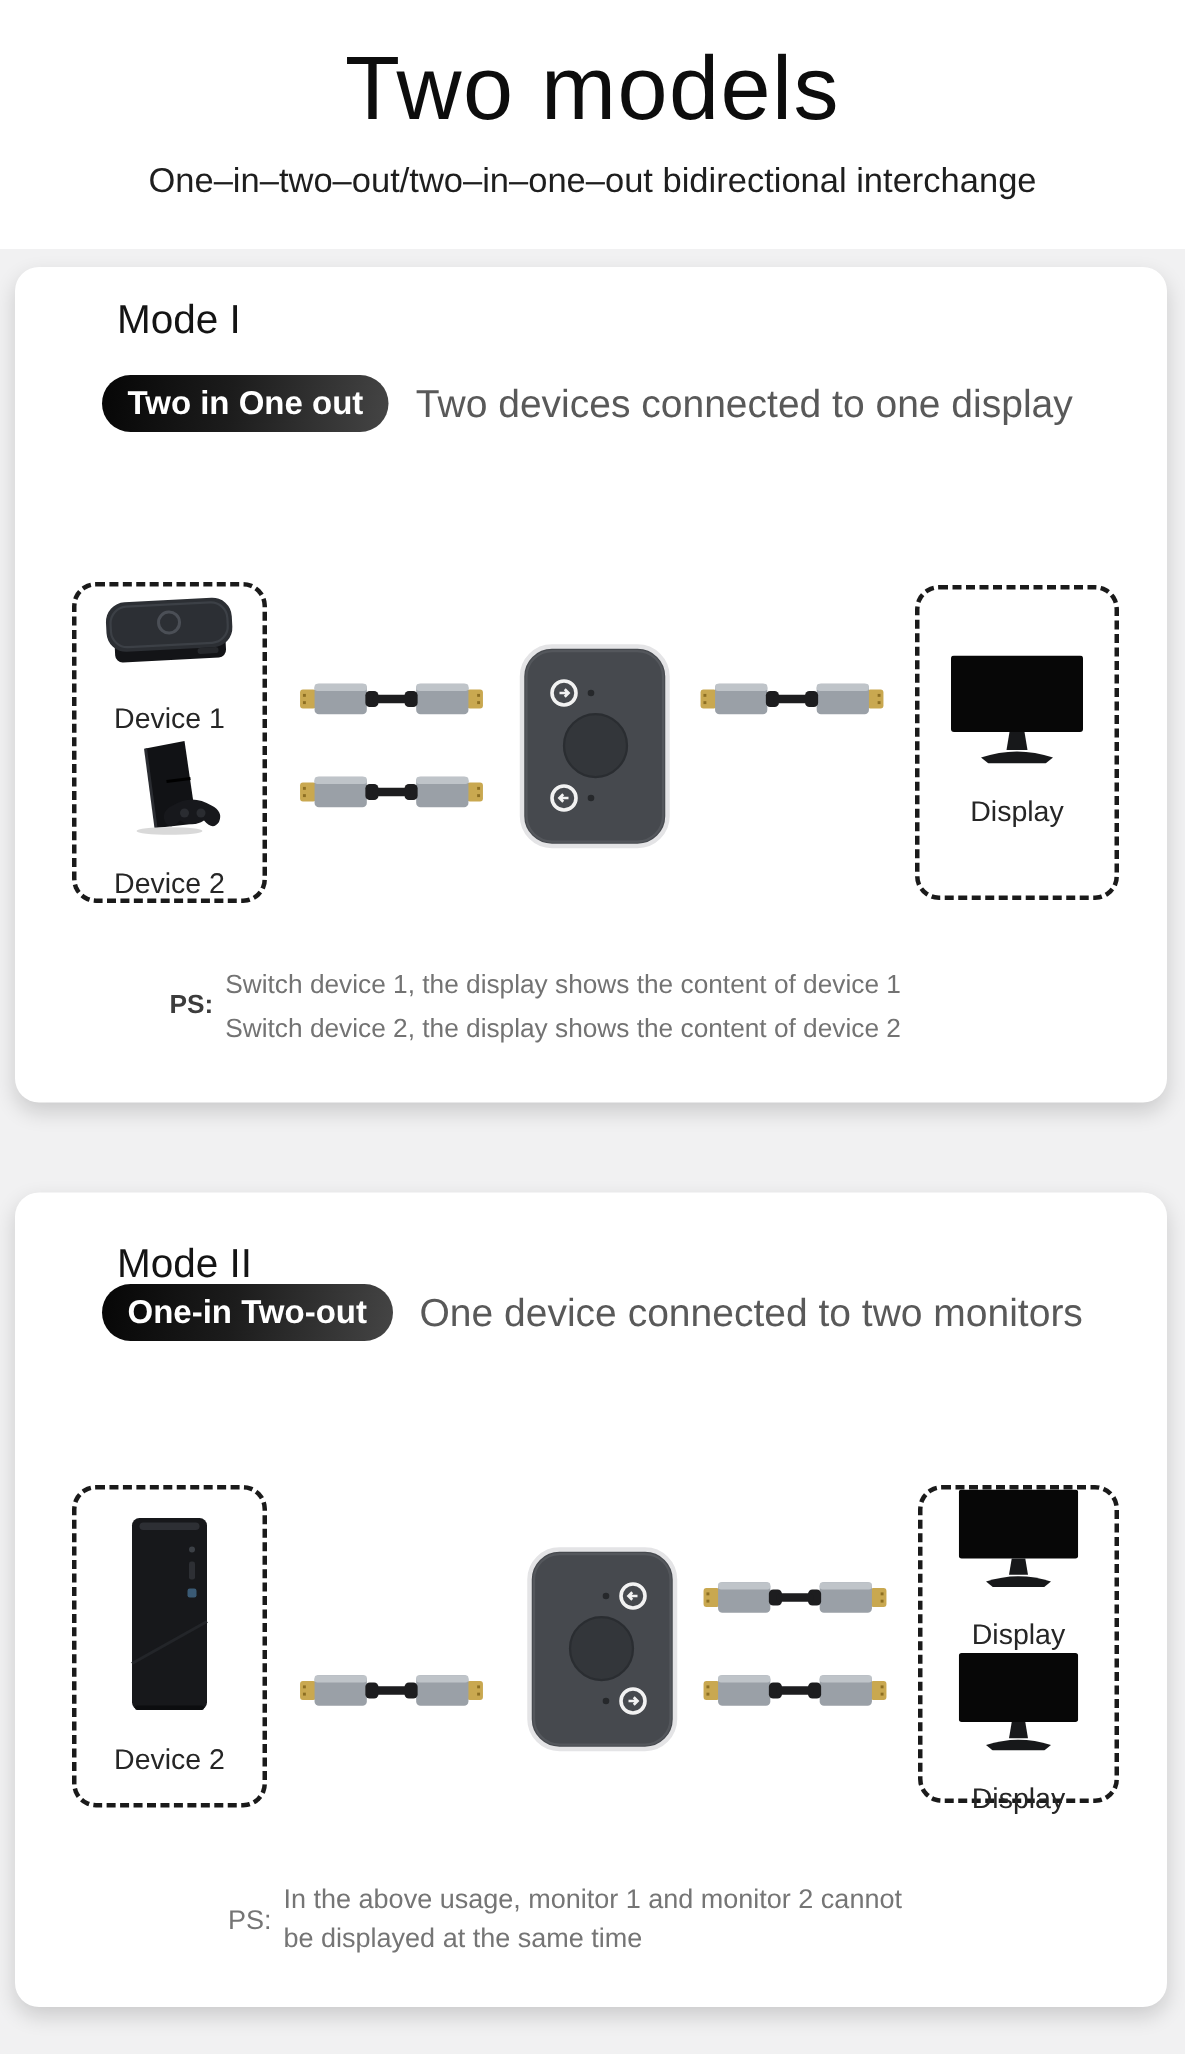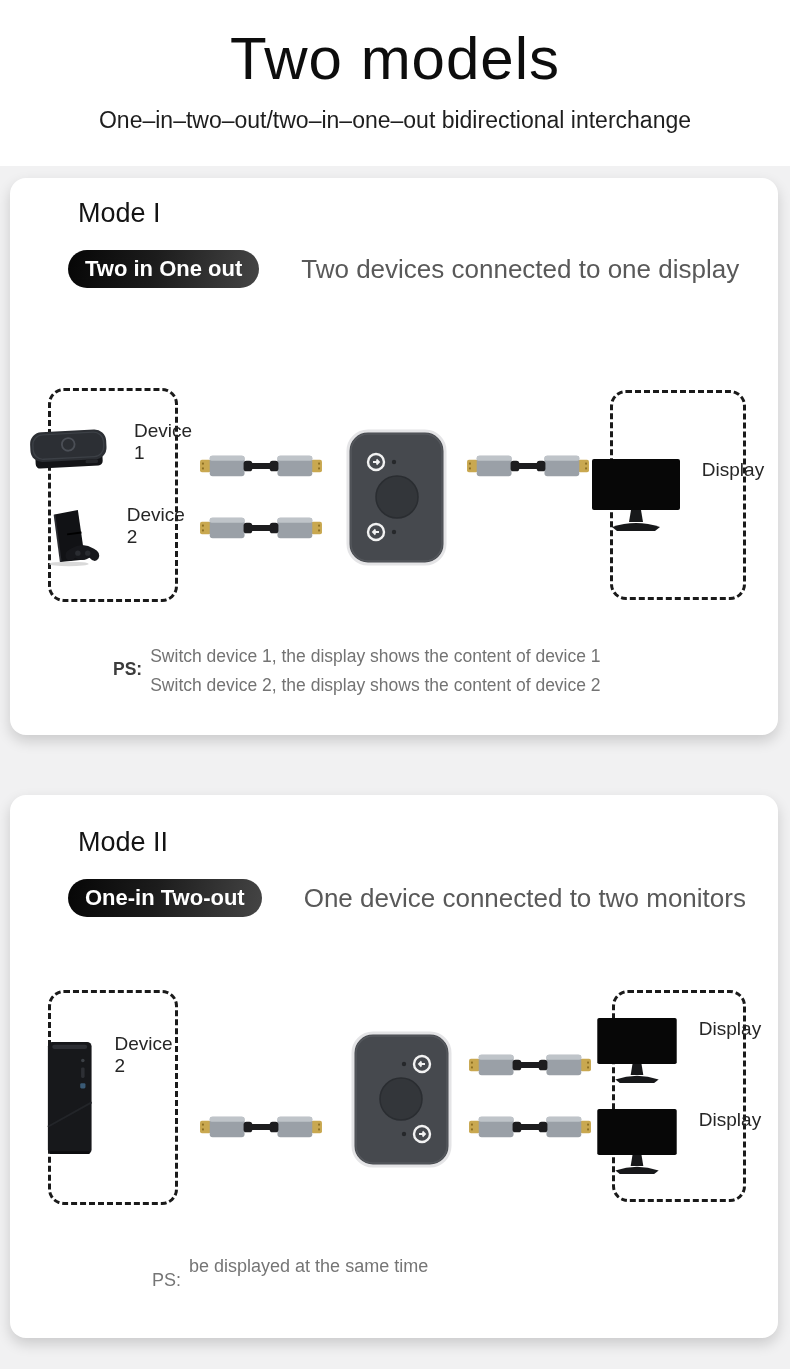"Two in One out" .badge-row { gap: 24px -> none }
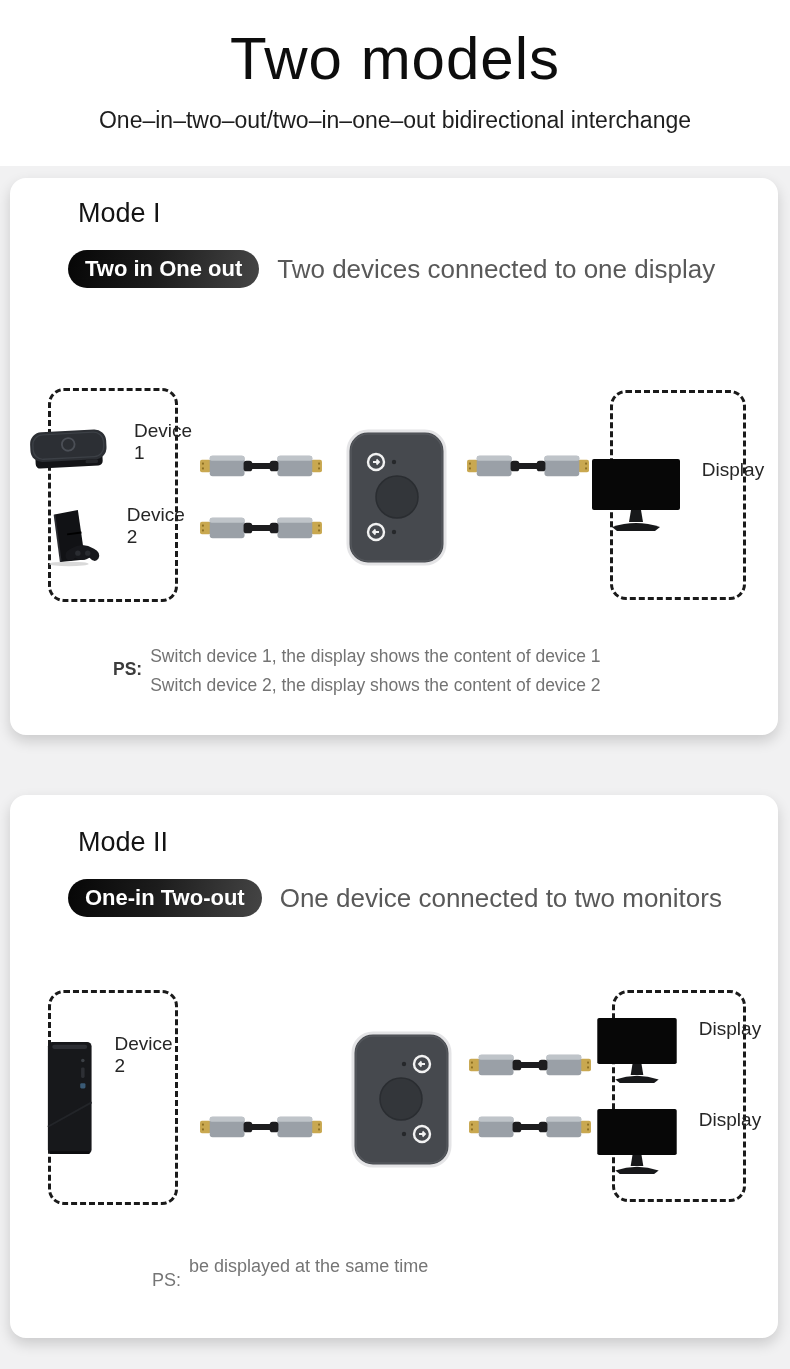"Device 1" .dev-group { align-items: flex-start -> center; flex-direction: none -> column }
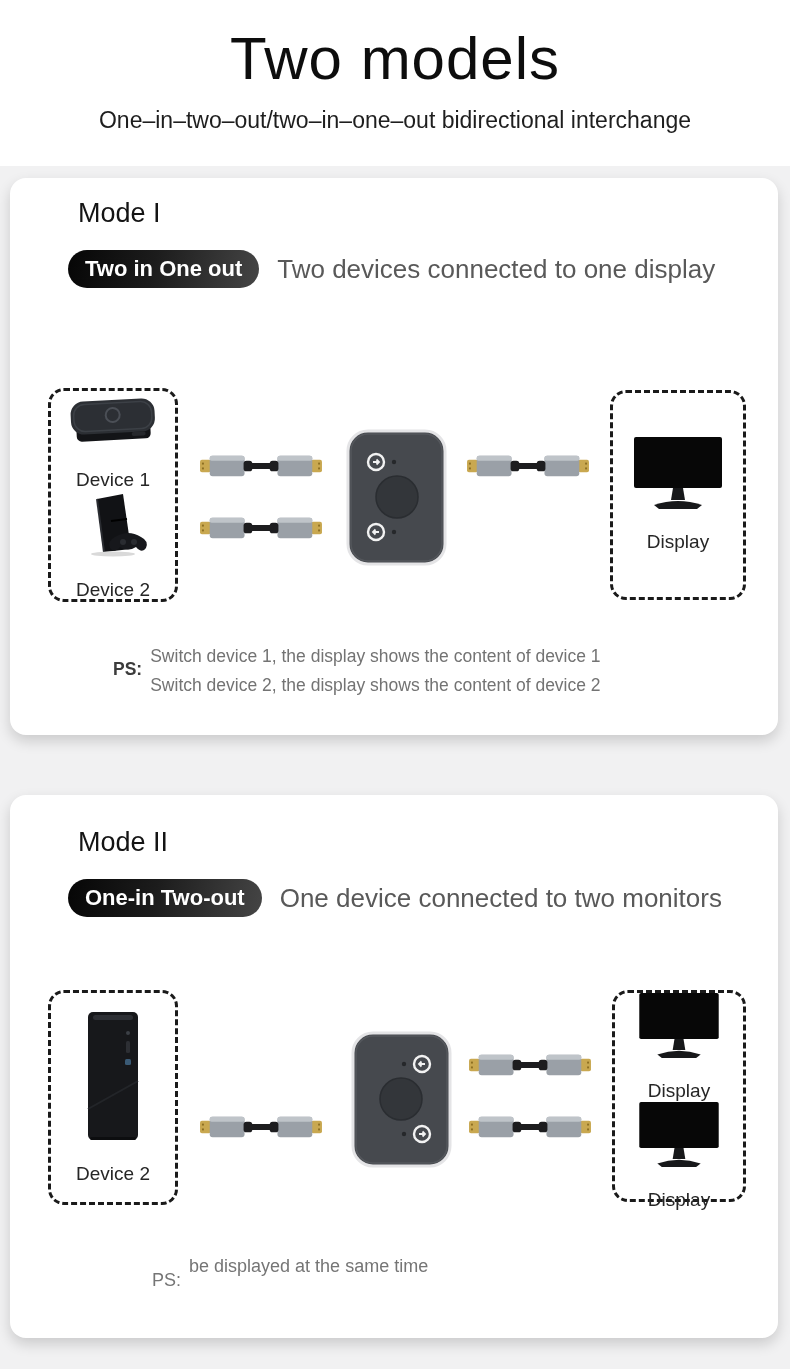"One-in Two-out" div.badge-row { top: 67px -> 44px }
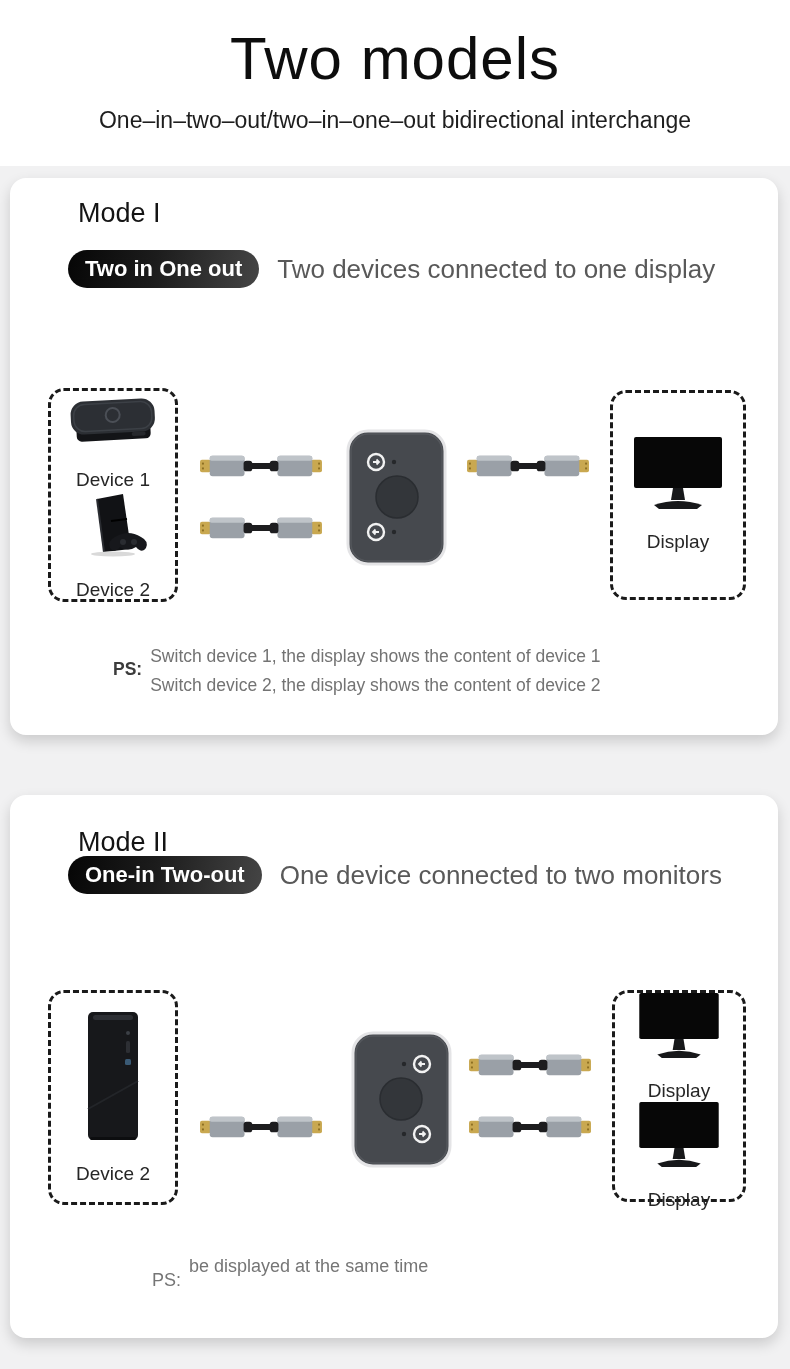"In the above usage, monitor" span.ps-line { html: none -> <span>In the above usage, monitor 1 and monitor 2 cannot</span> }
